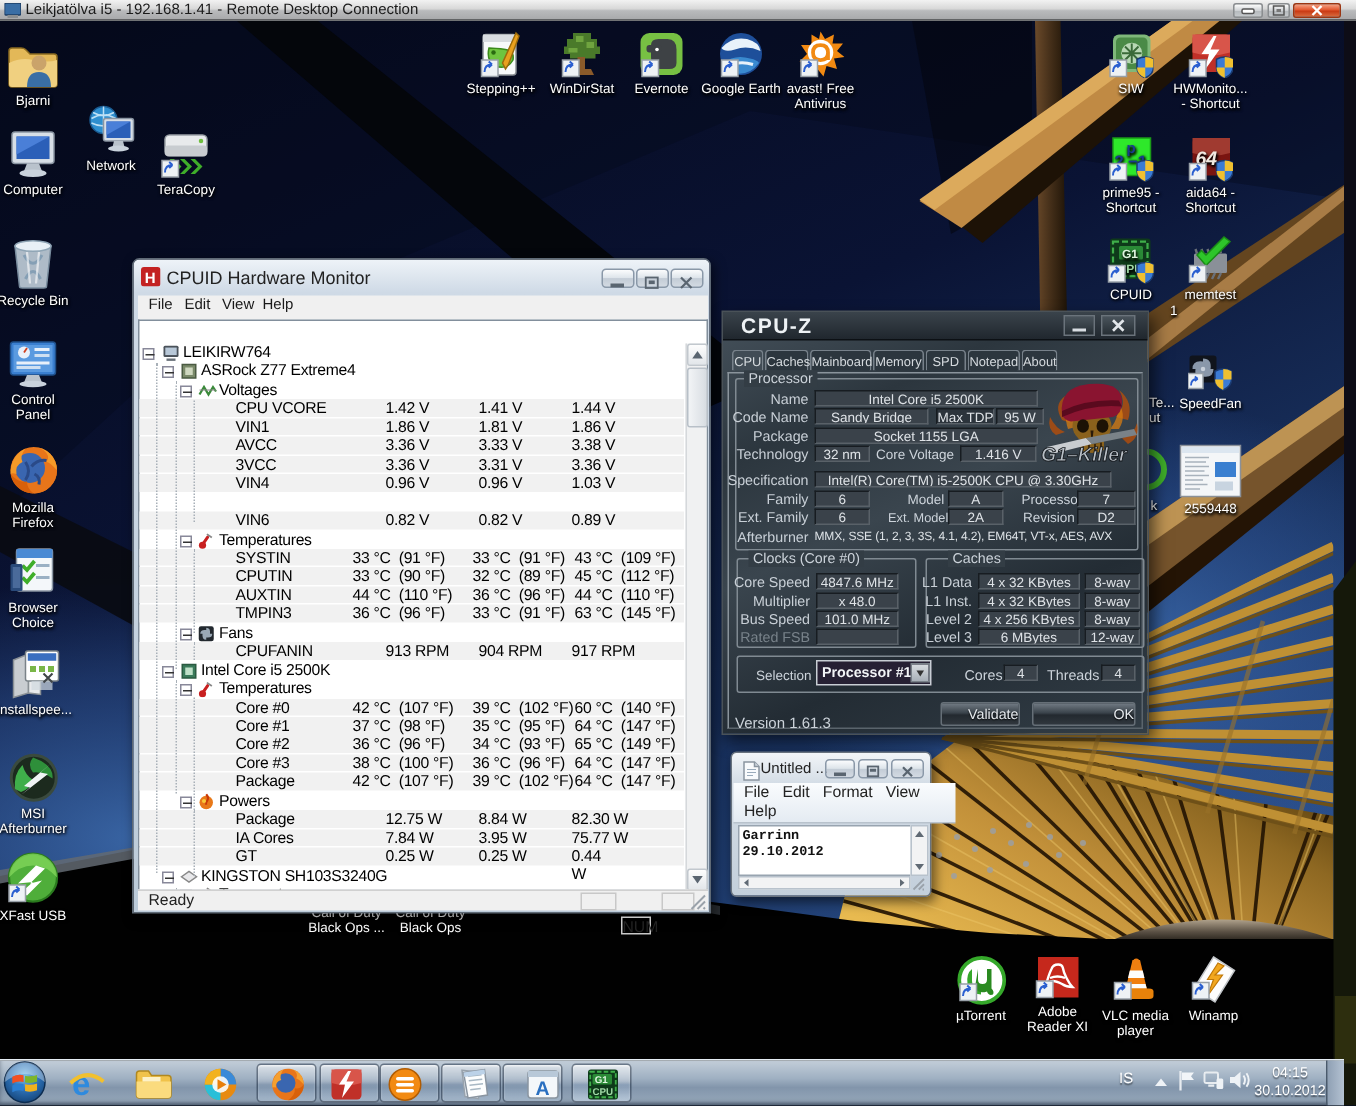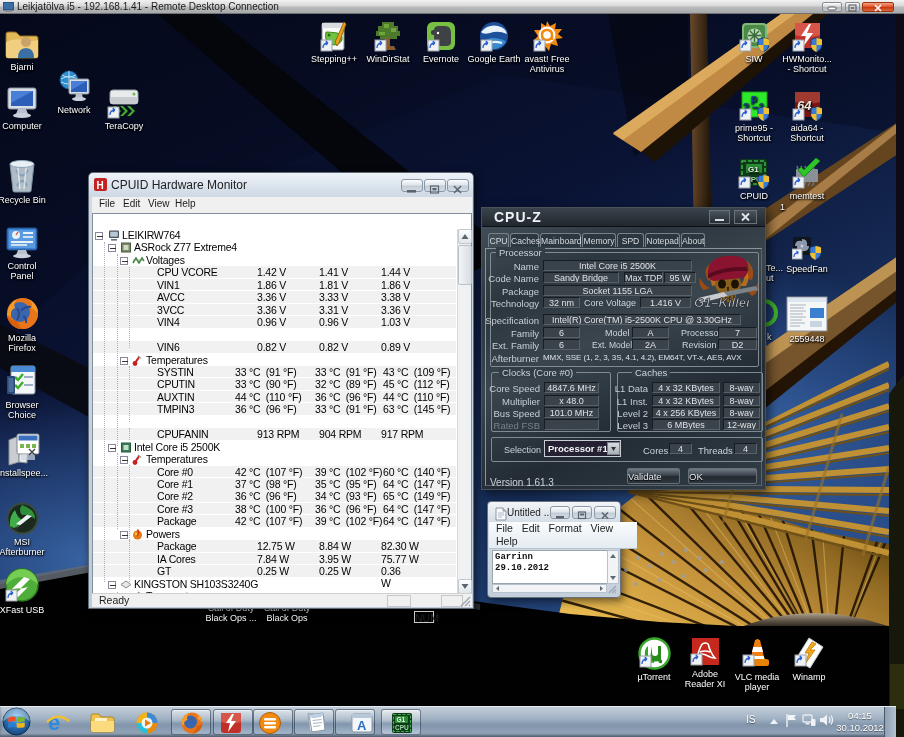"Fans" div.abs { html: none -> <div> <i></i> <i></i> <svg> <rect></rect> <path></path> </svg> <span>Fans</span> </div> }
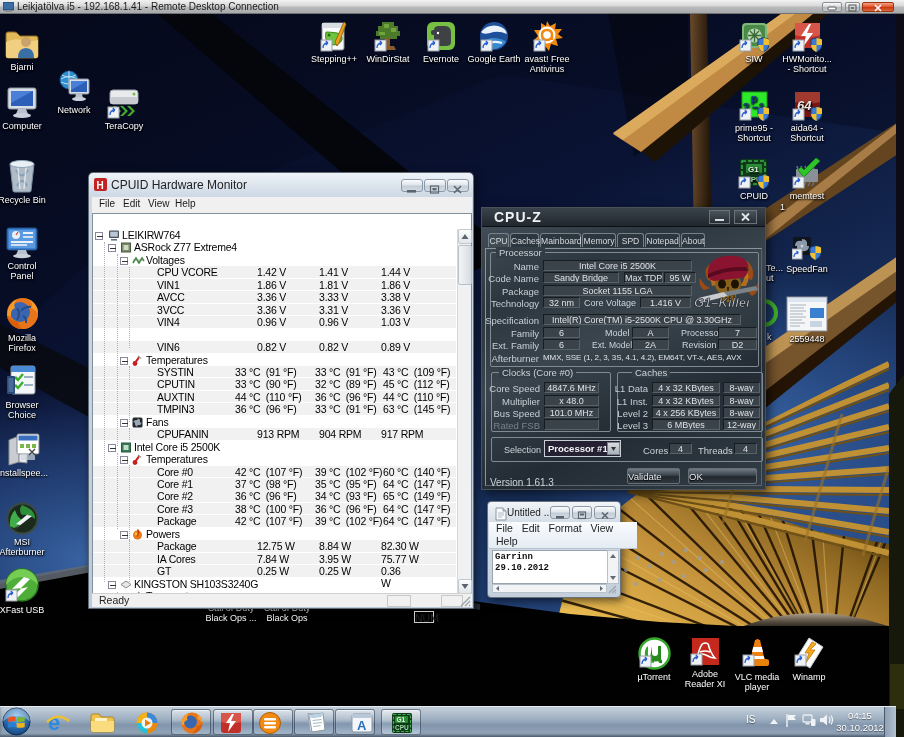"Validate" .zbtn { text-align: left -> right }
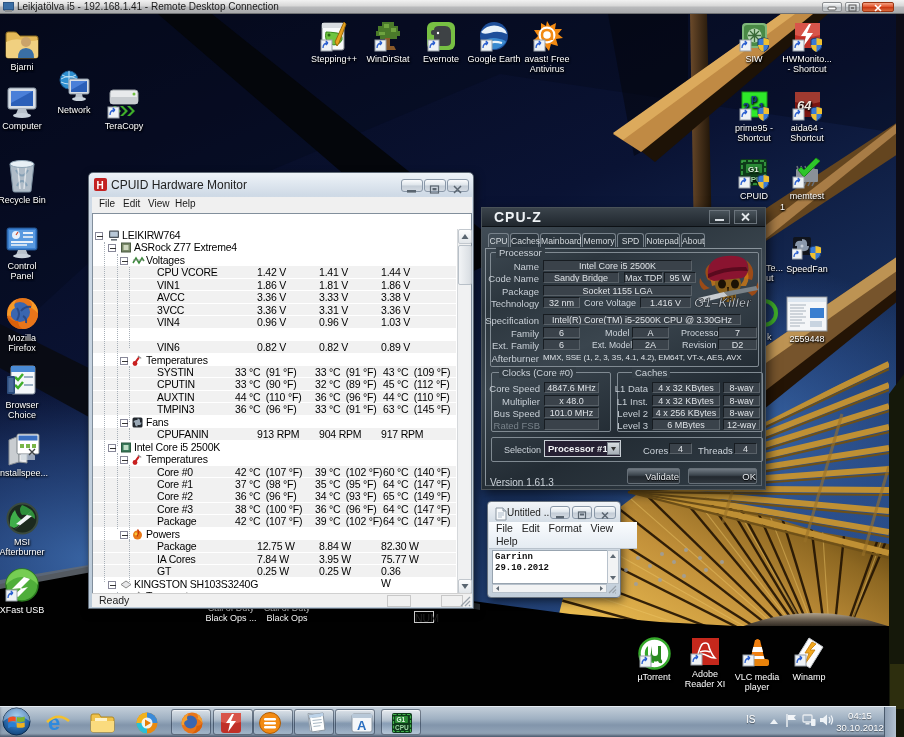"0.36 W" span.abs { text: 0.36 -> 0.44 }
